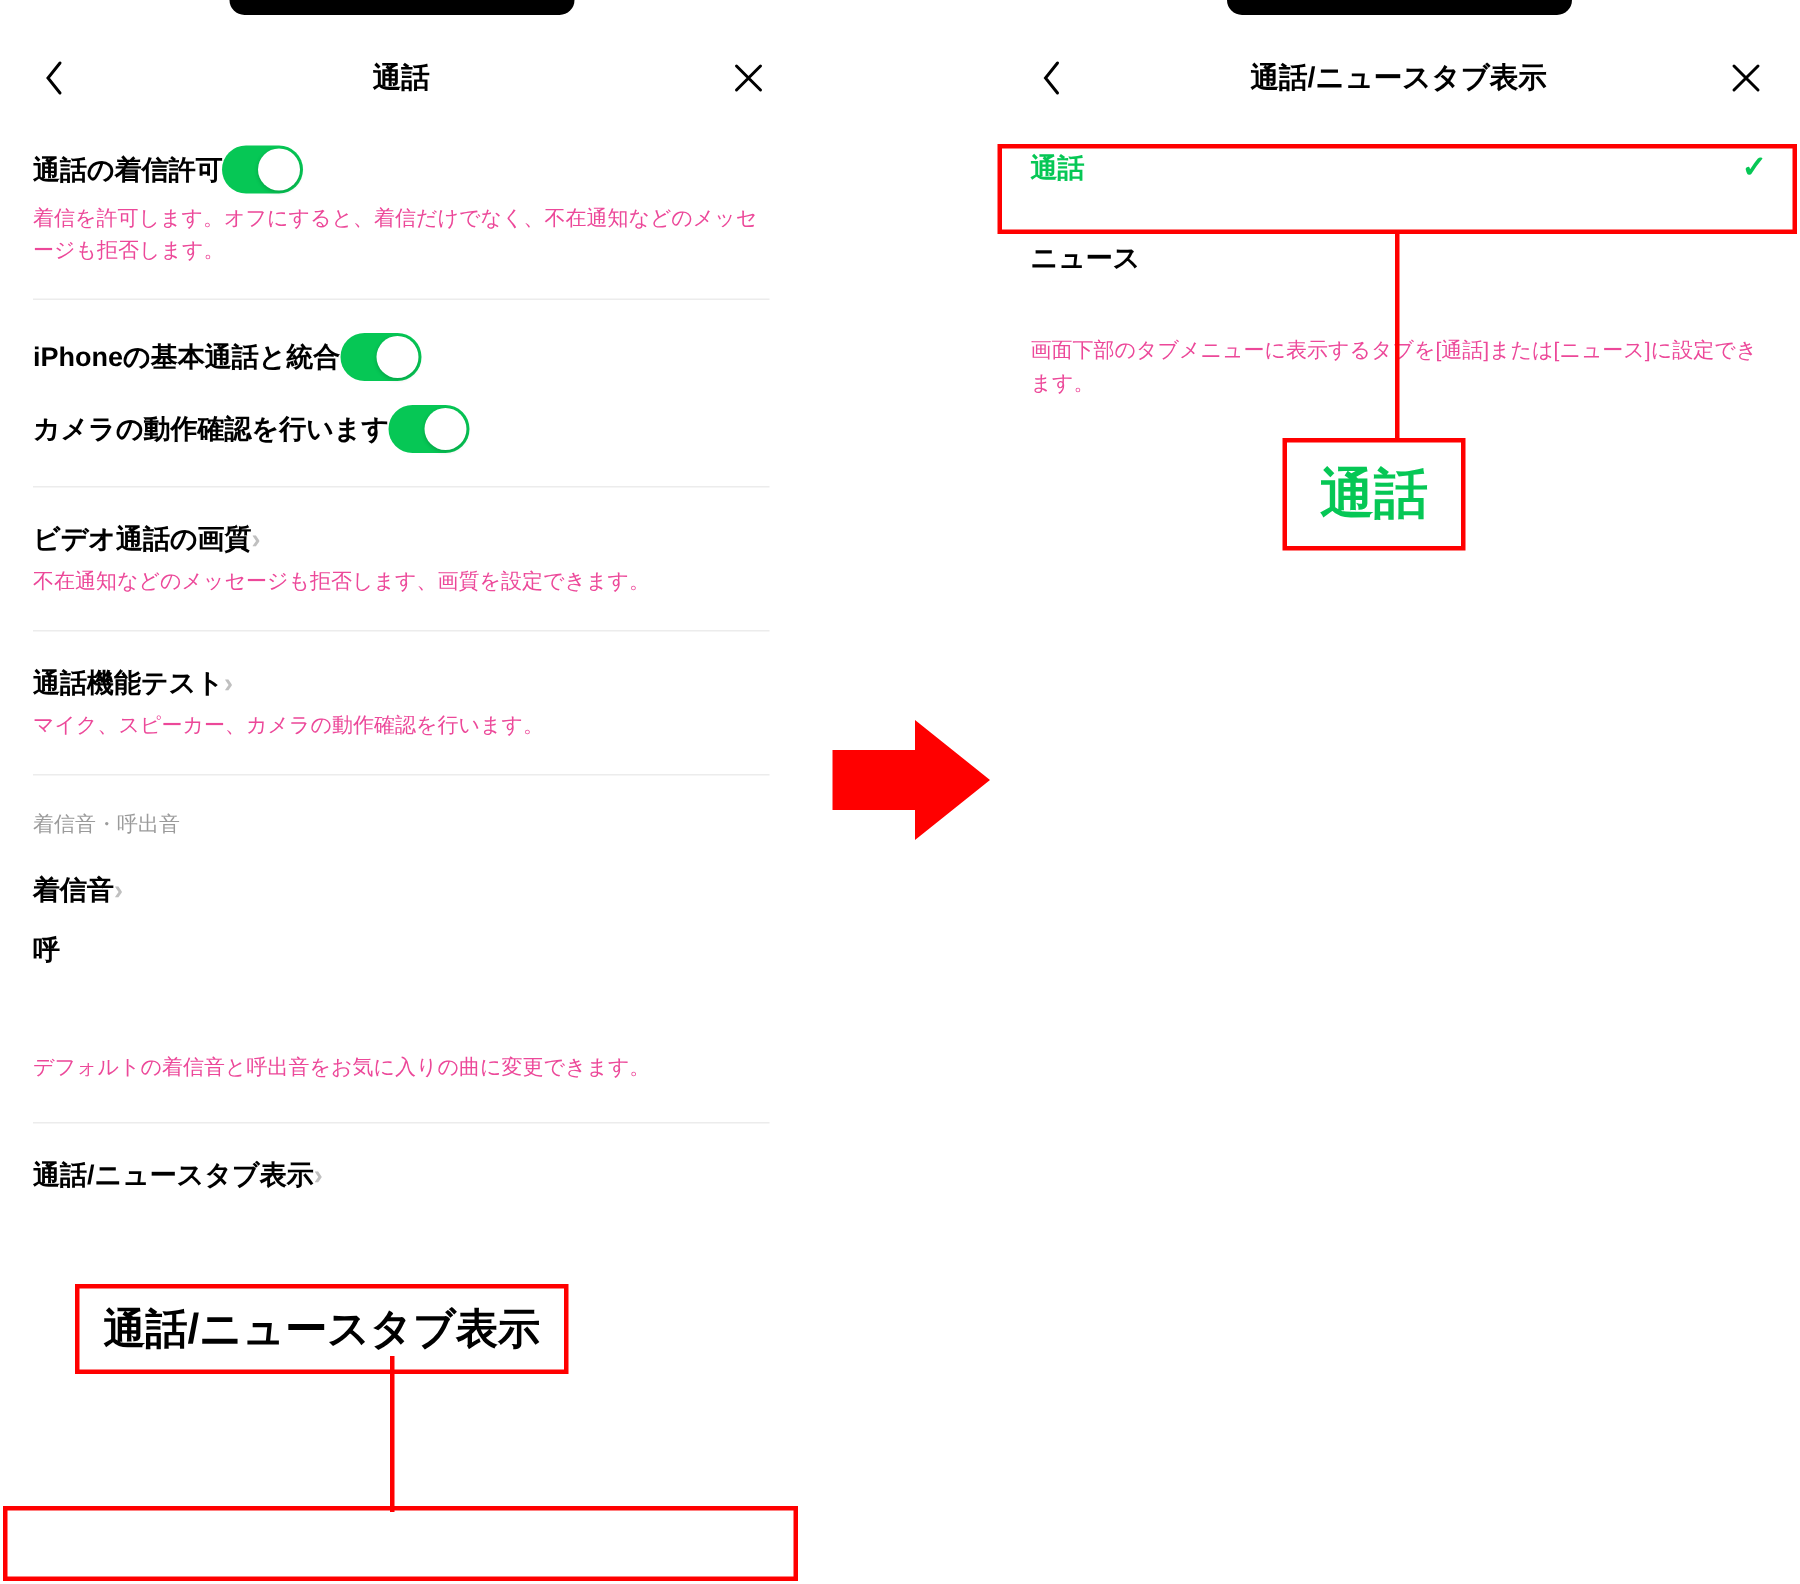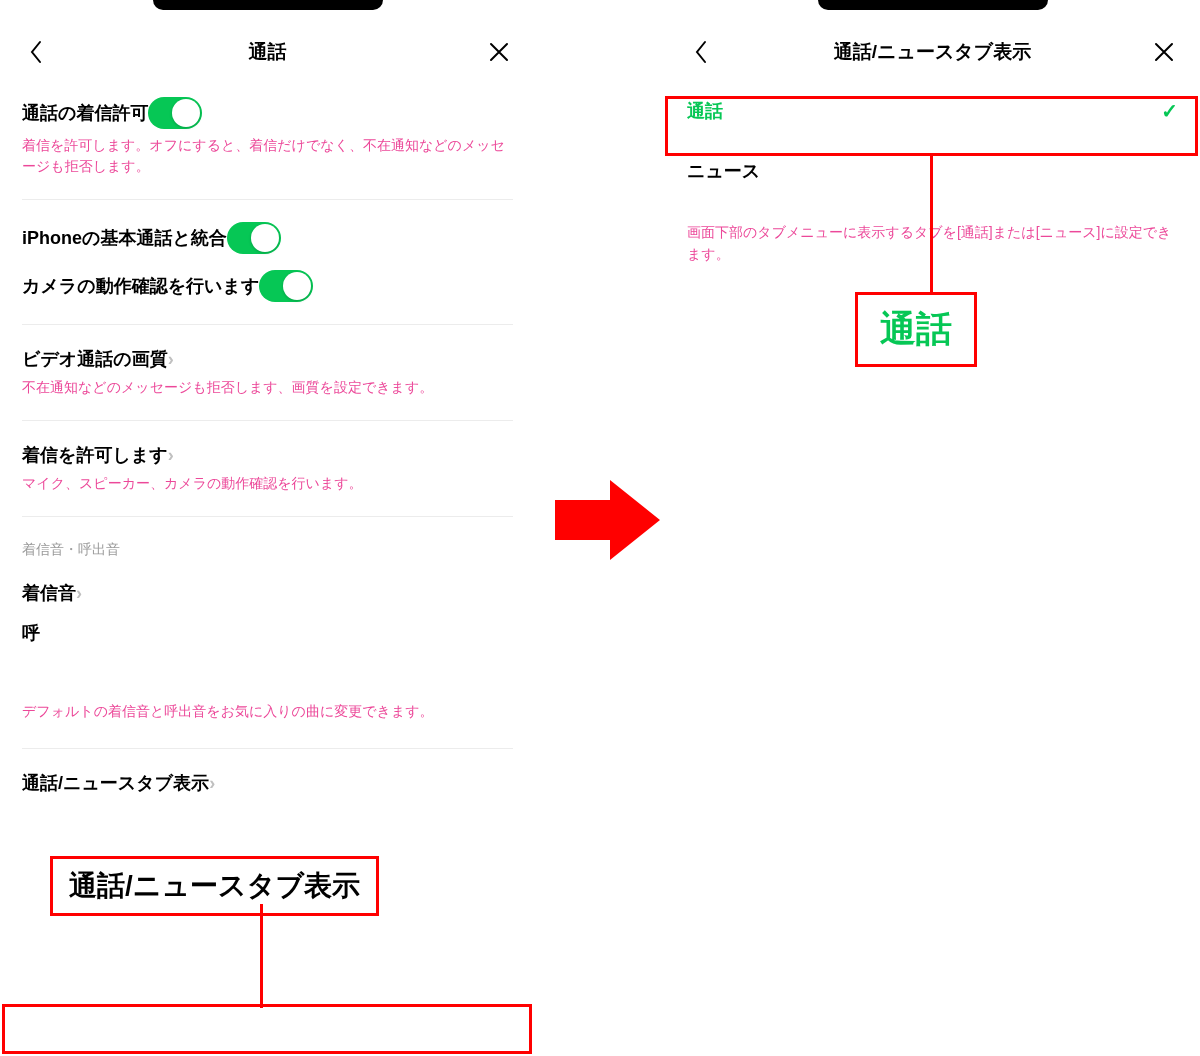"着信を許可します" span { text: 着信を許可します -> 通話機能テスト }
